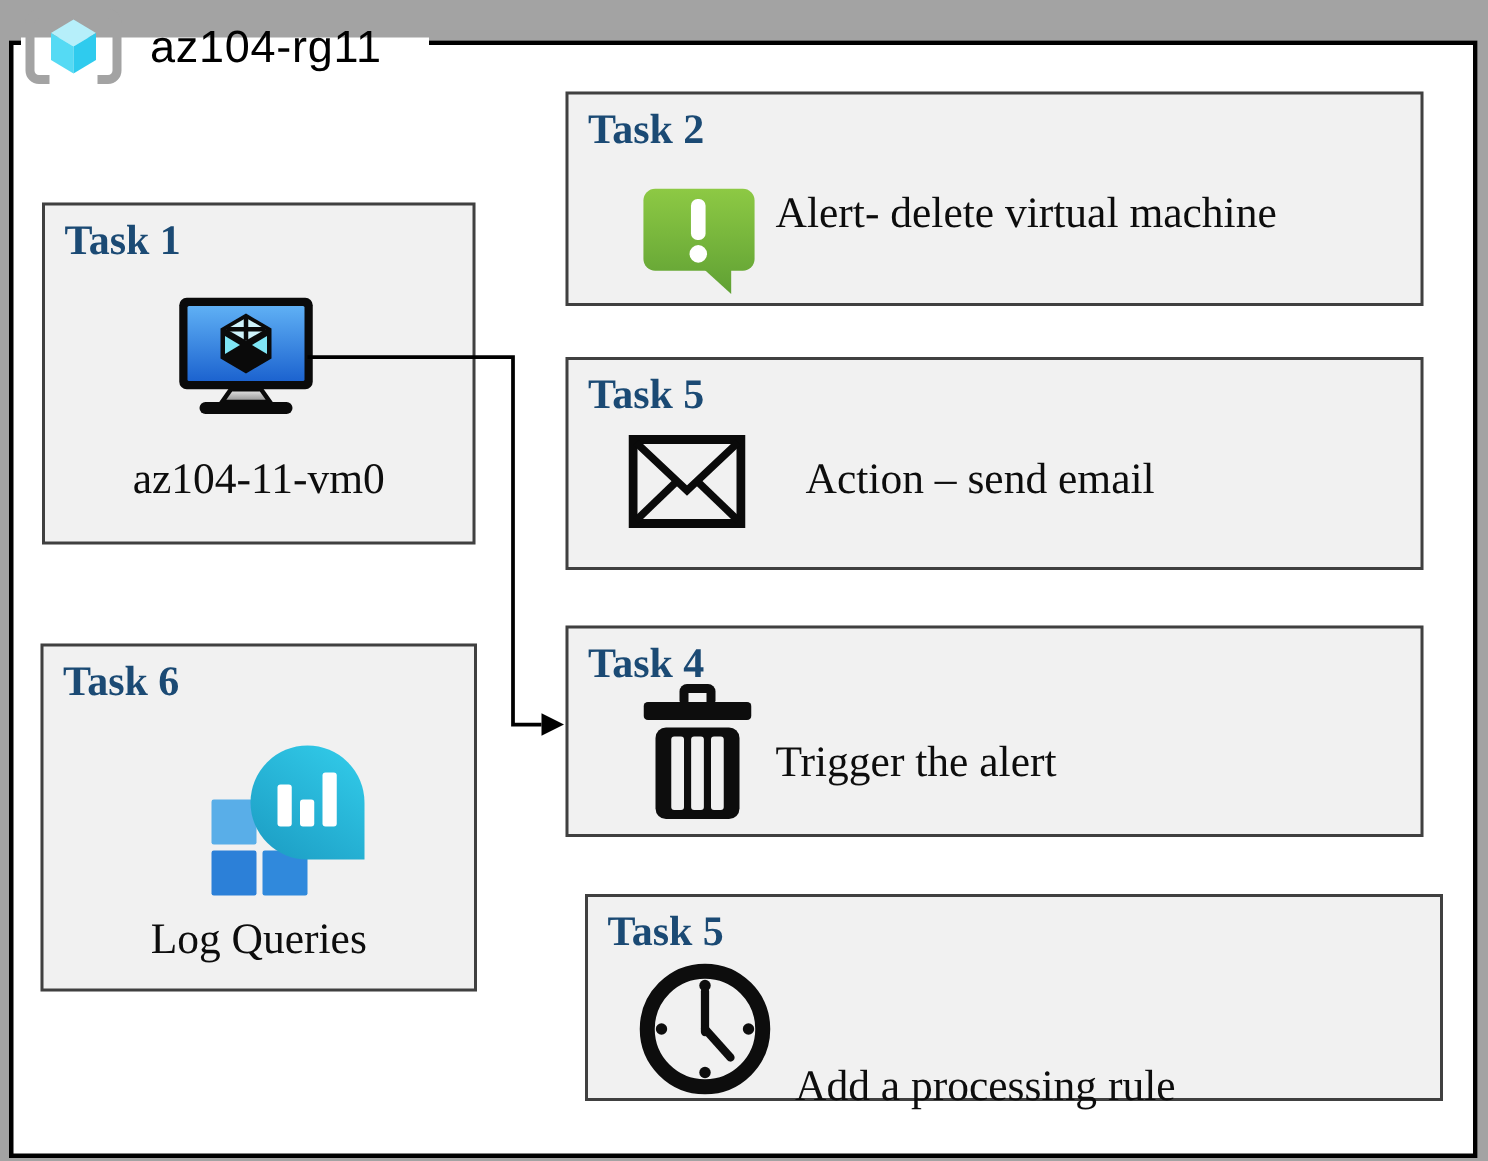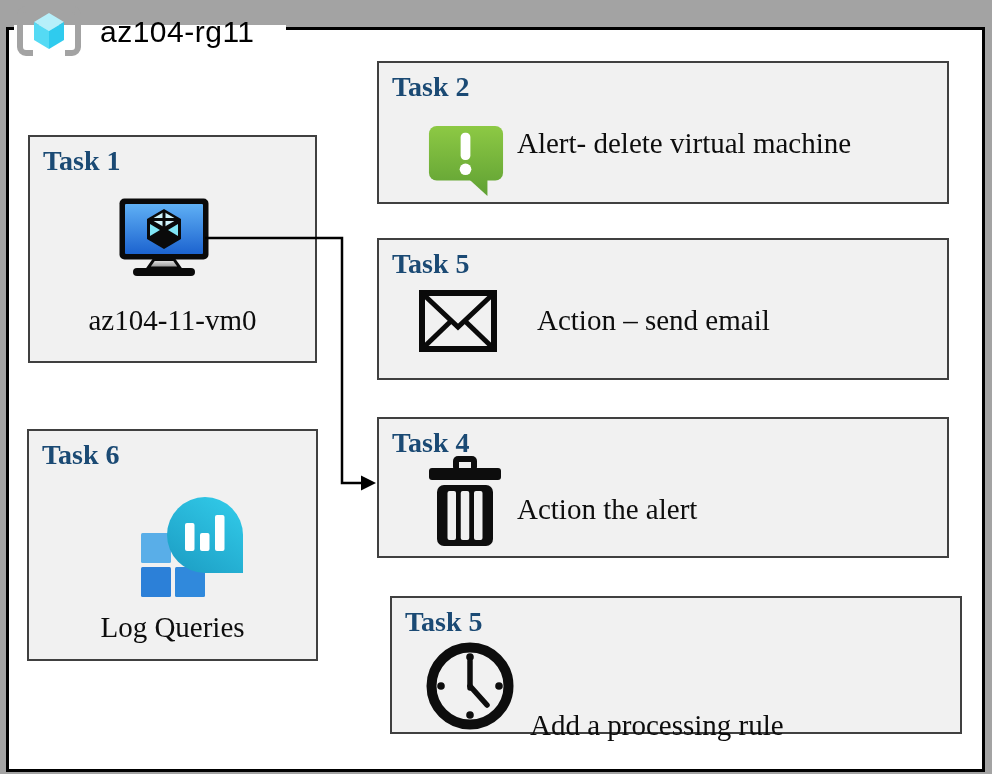"Action the alert" div.task-label { text: Action -> Trigger }
